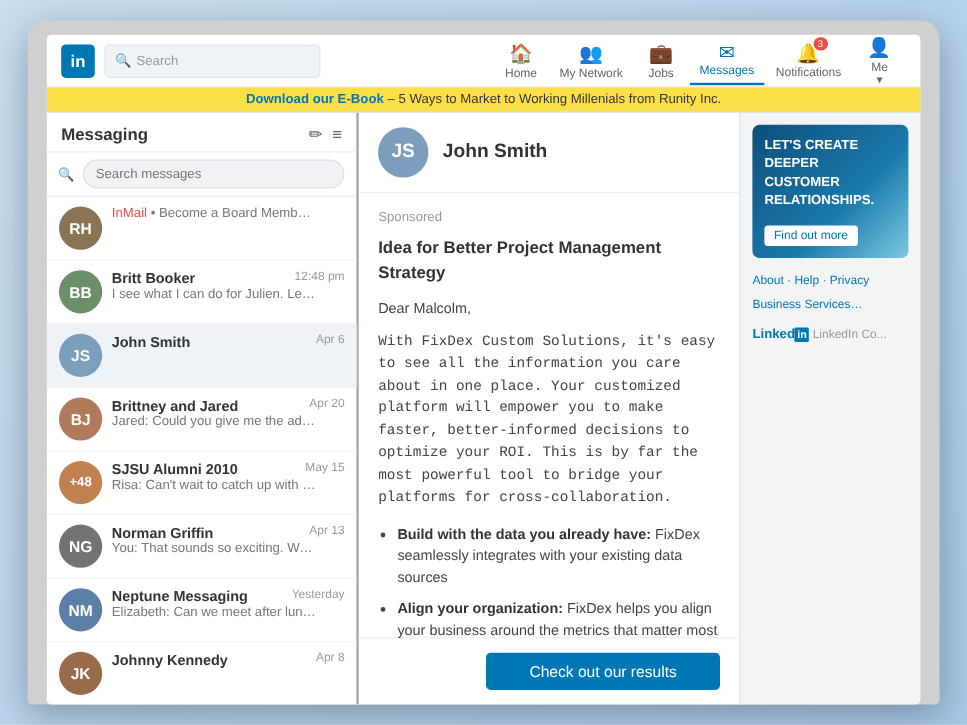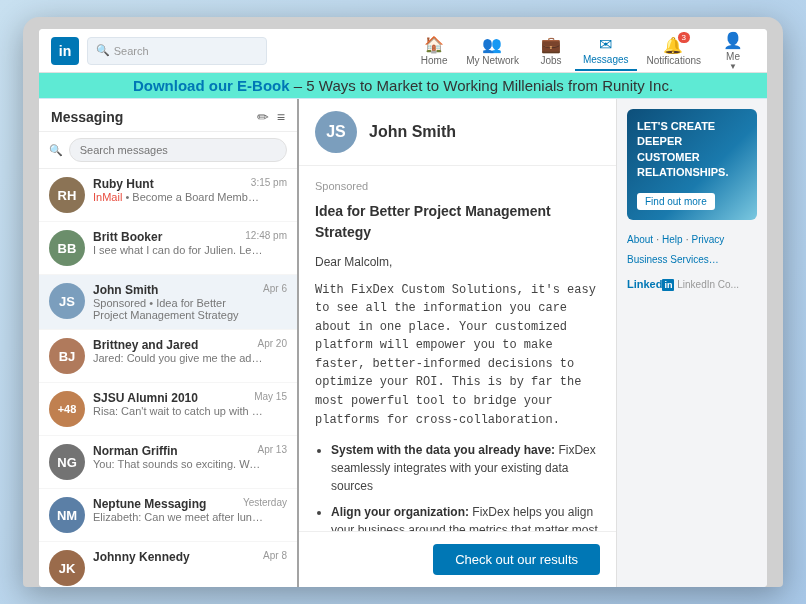"Download our E-Book – 5" .banner { background: #5eead4 -> #fde047; font-size: 15px -> 11px }
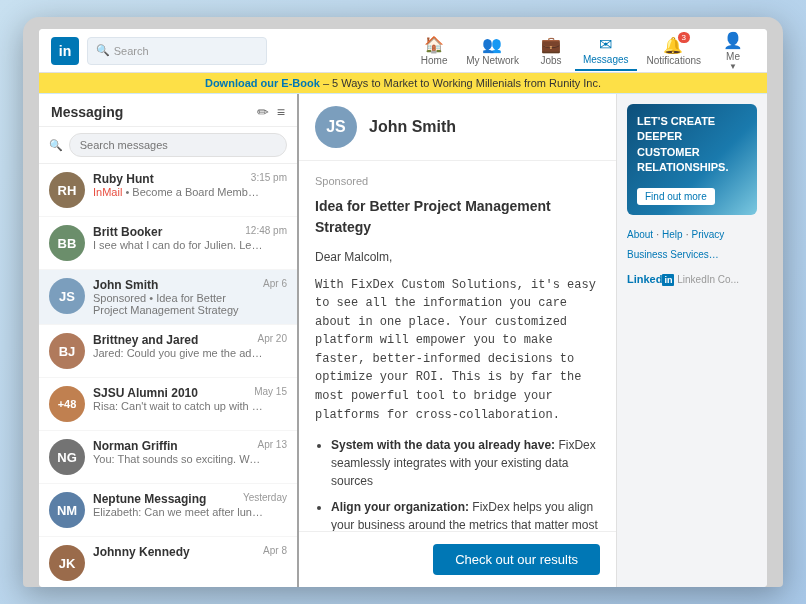"Ruby Hunt" div { html: <div> <span>Ruby Hunt</span> <span>3:15 pm</span> </div> -> none }
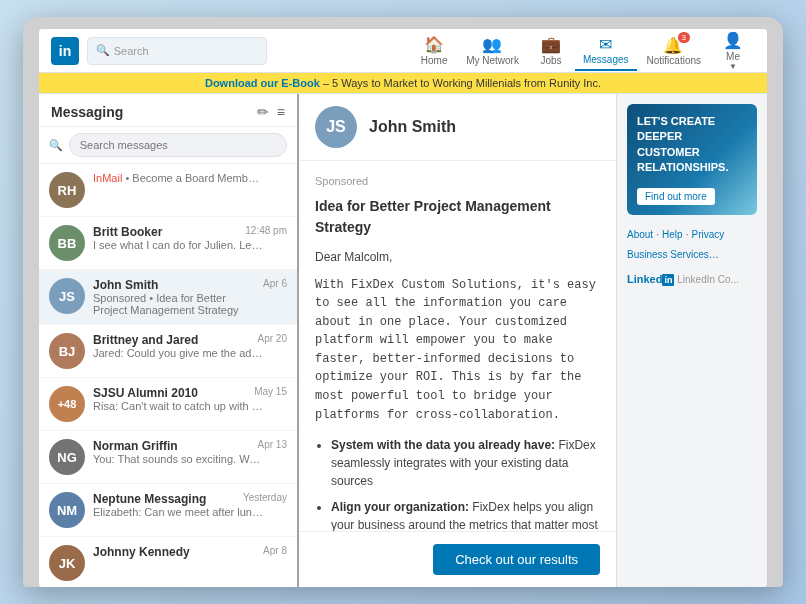"Sponsored • Idea for Better" div.conv-preview { html: <div>Sponsored • Idea for Better<br>Project Management Strategy</div> -> none }
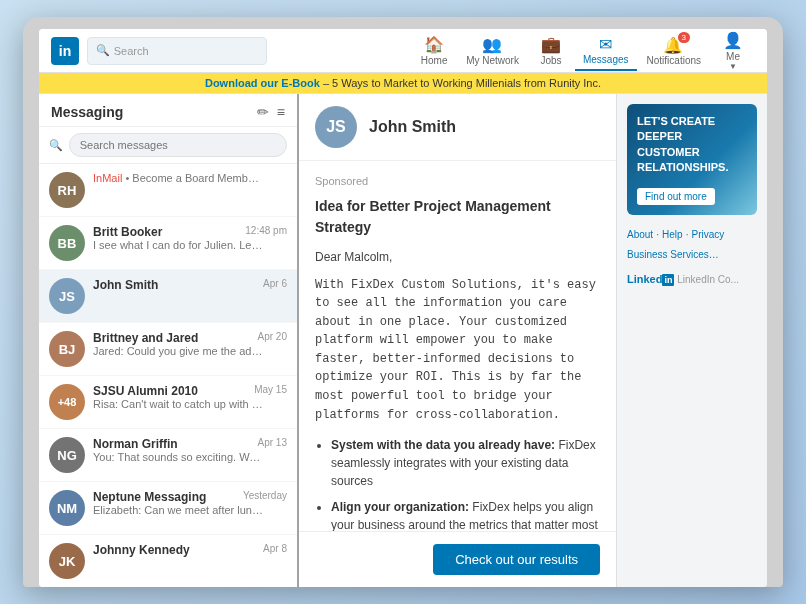"System with the data you" strong { text: System -> Build }
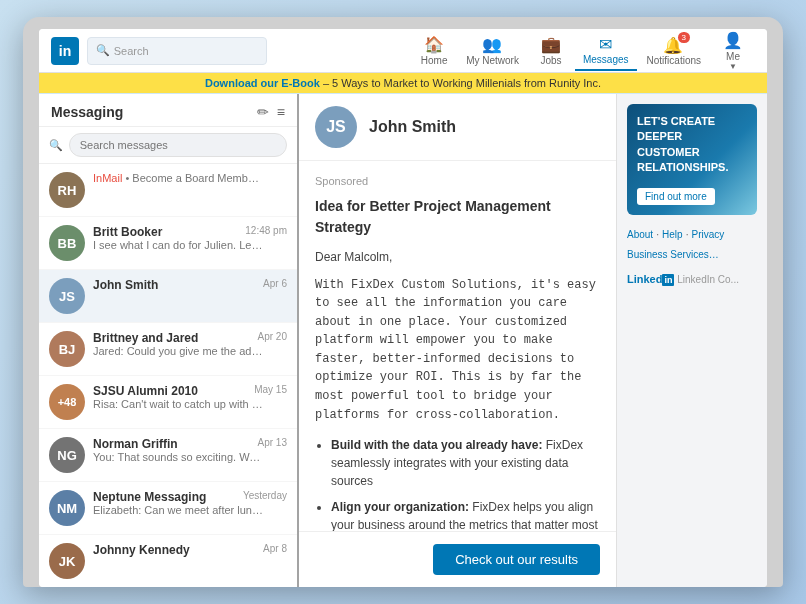"Check out our results" .cta-button { padding: 8px 22px -> 8px 36px }
